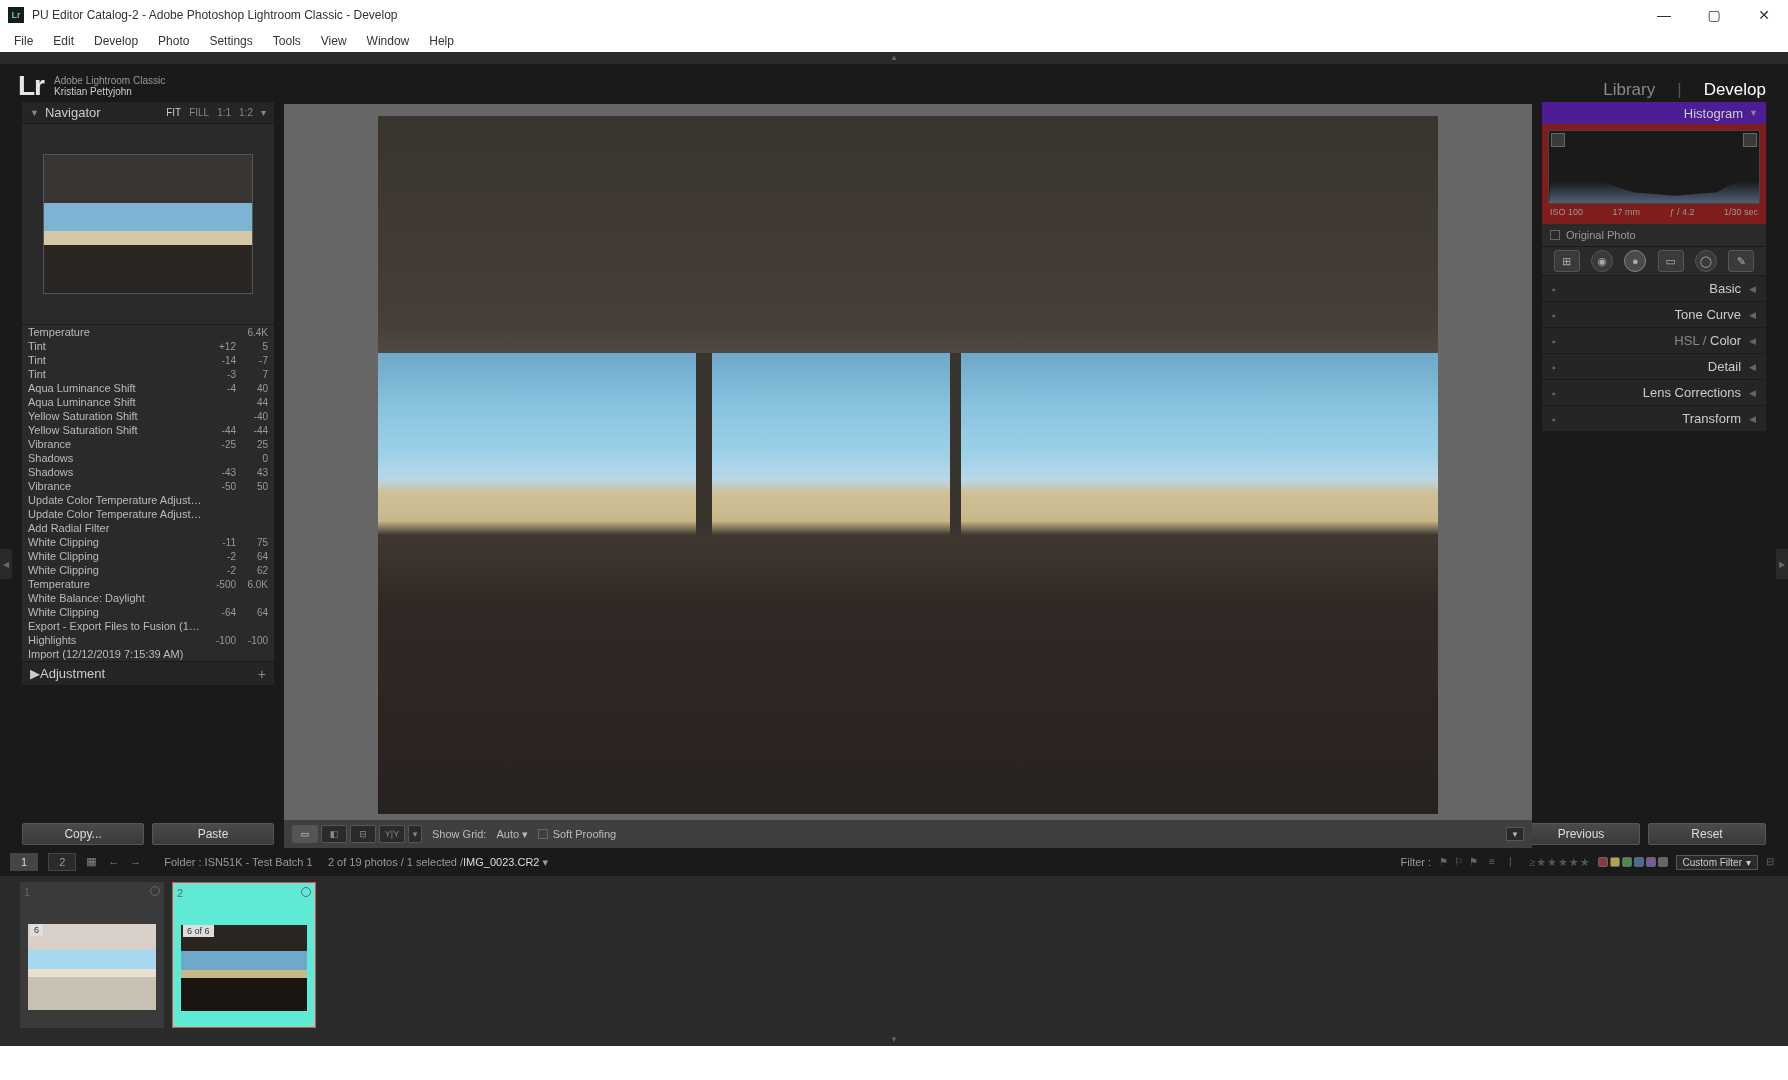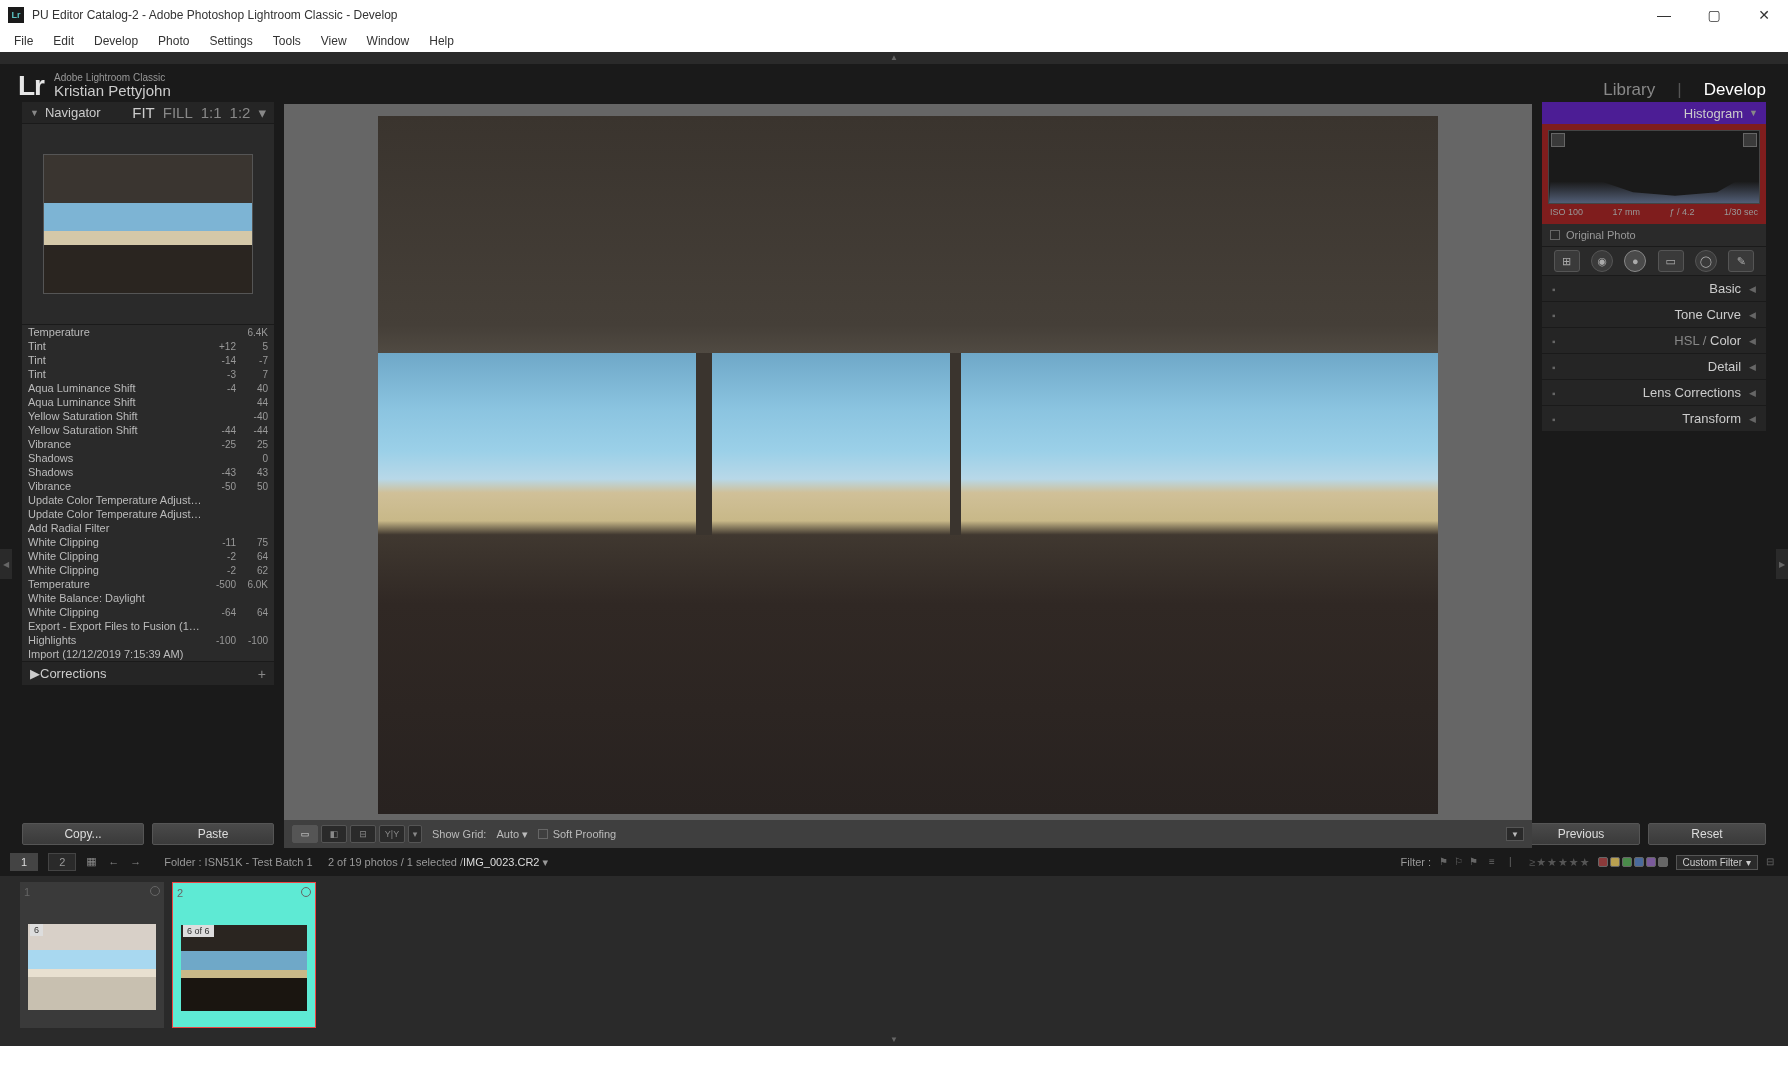"Kristian Pettyjohn" .identity .brand-text .name { font-size: 15px -> 10px }
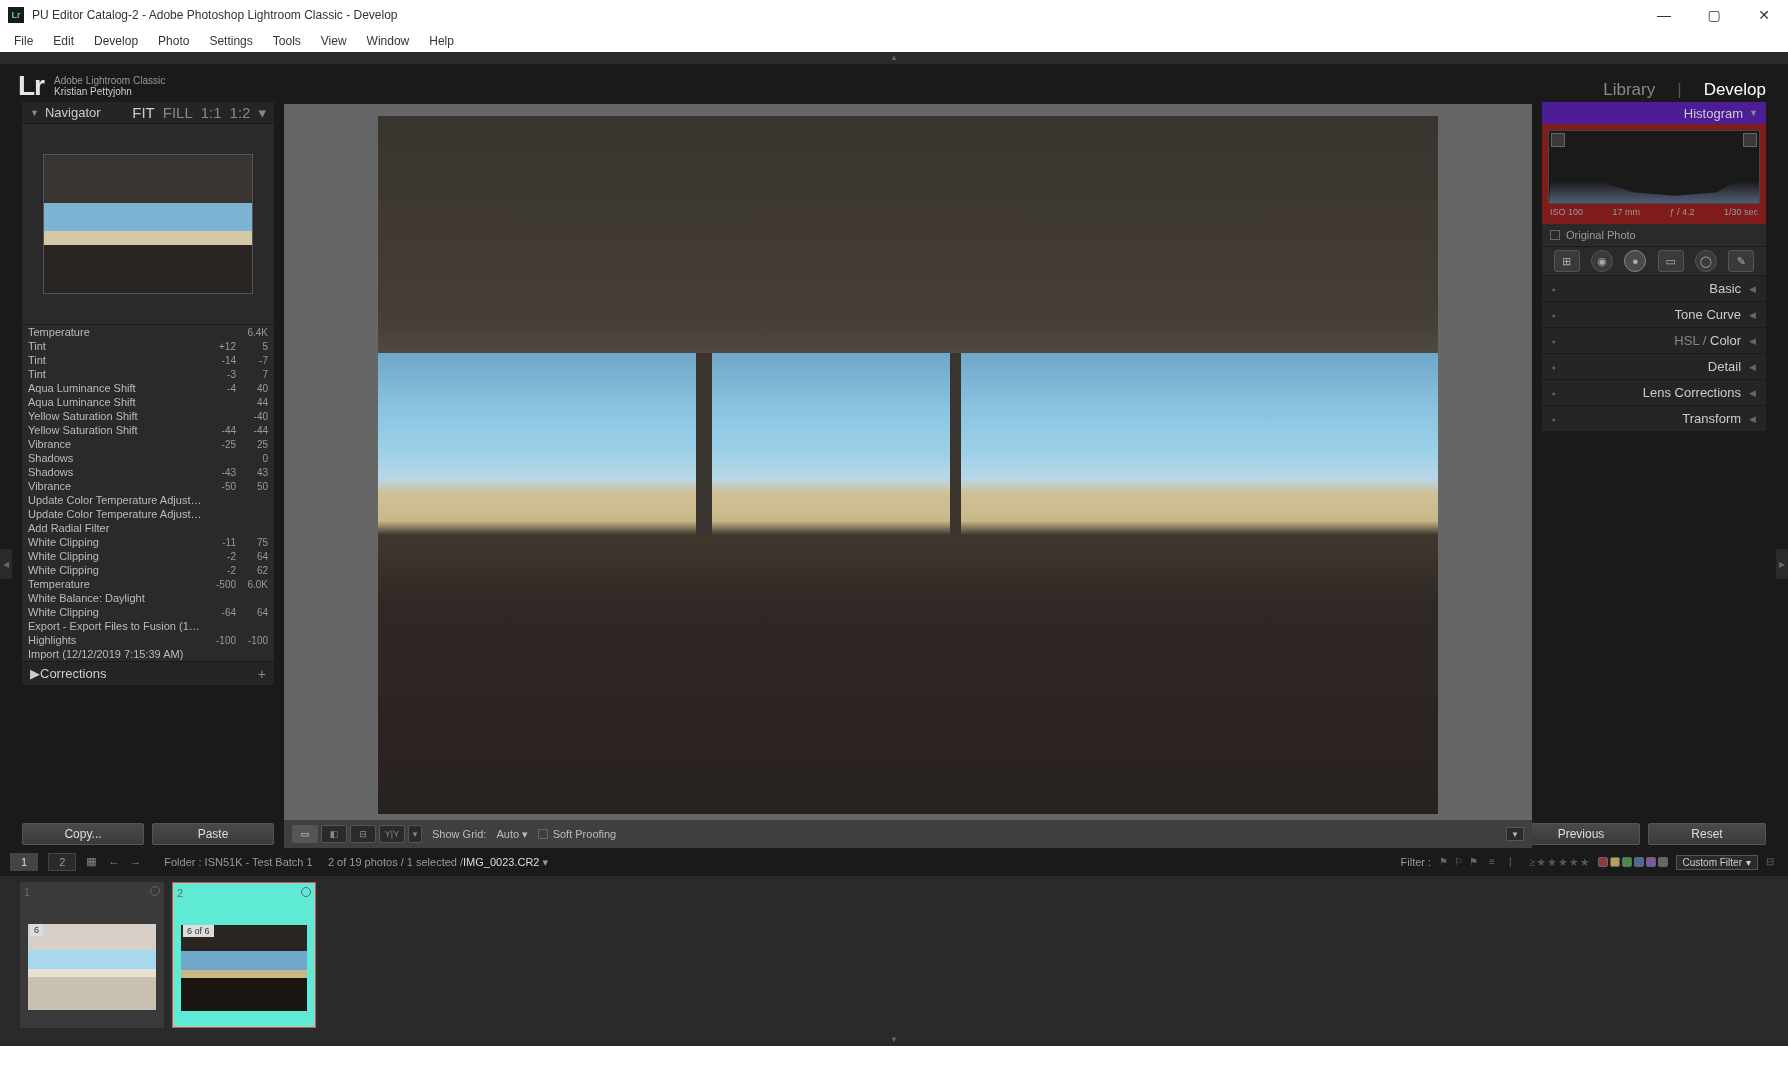"FIT" .nav-zoom { font-size: 15px -> 10px }
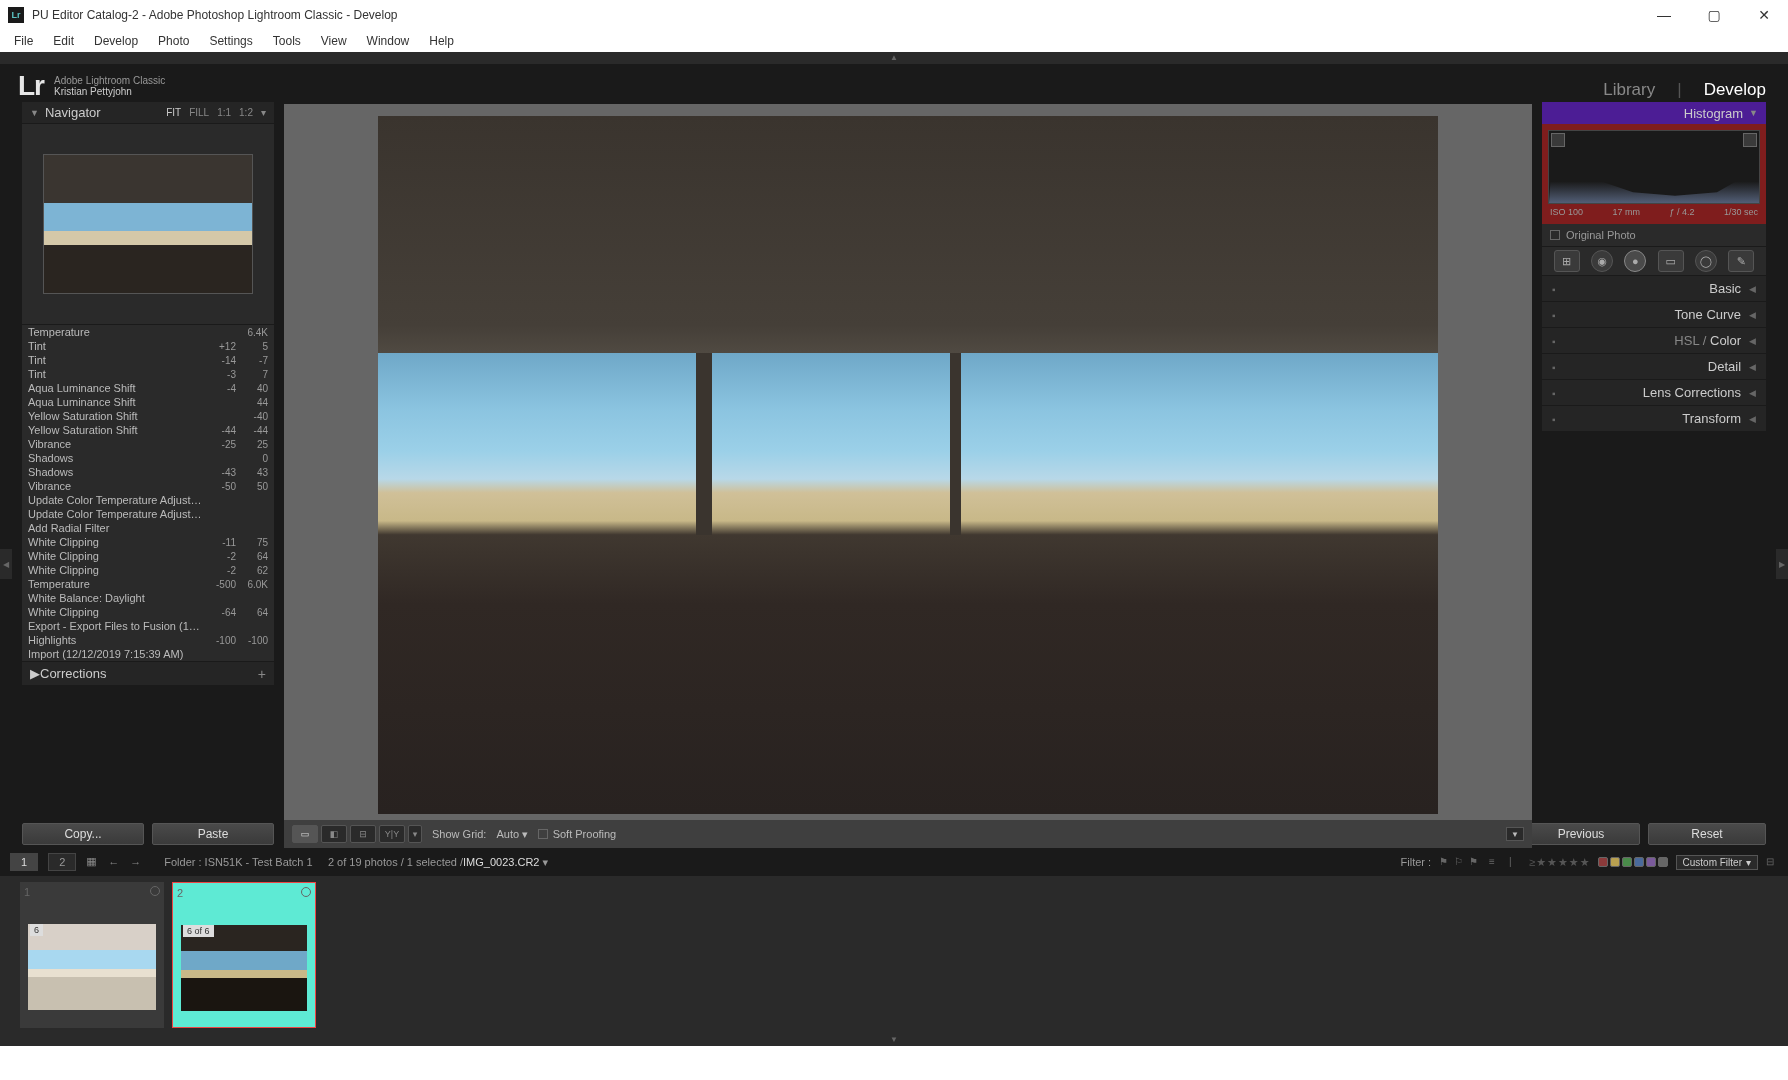"Corrections" span { text: Corrections -> Adjustment }
